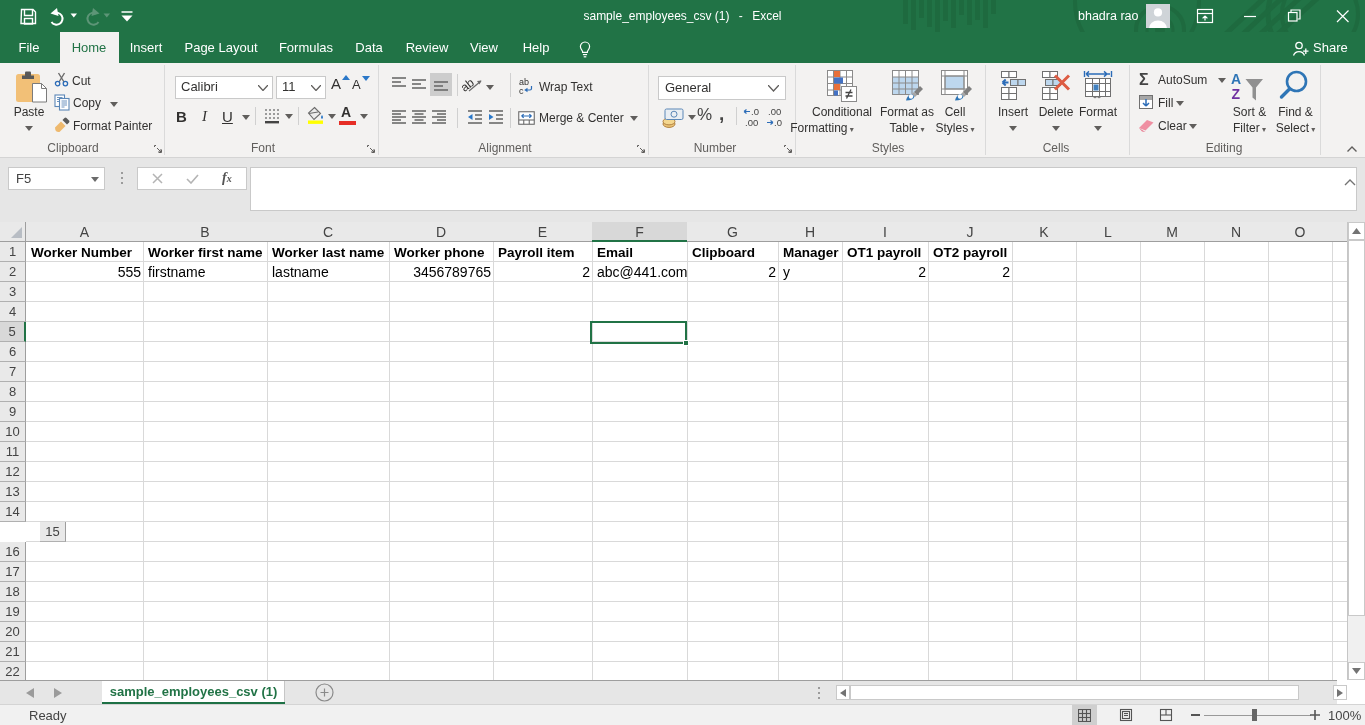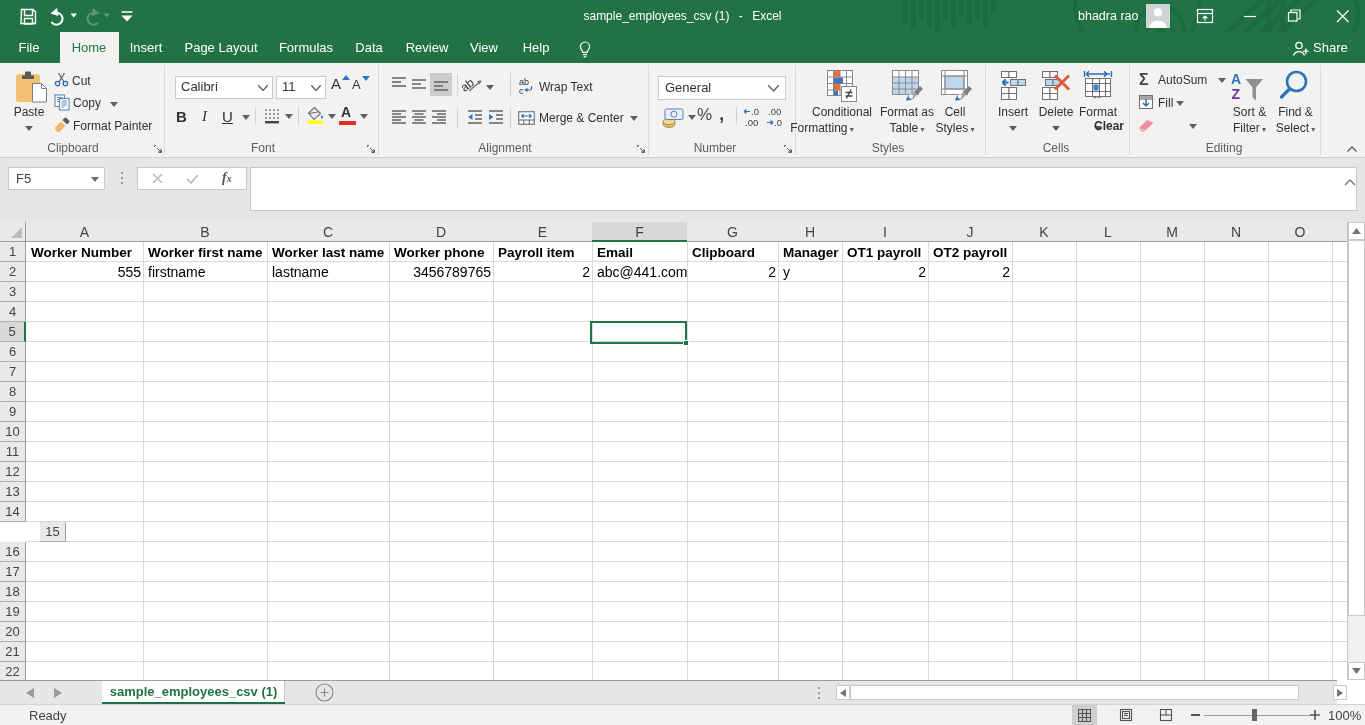"Clear" div.rtext { font-weight: bold -> none; left: 1094px -> 1158px }
